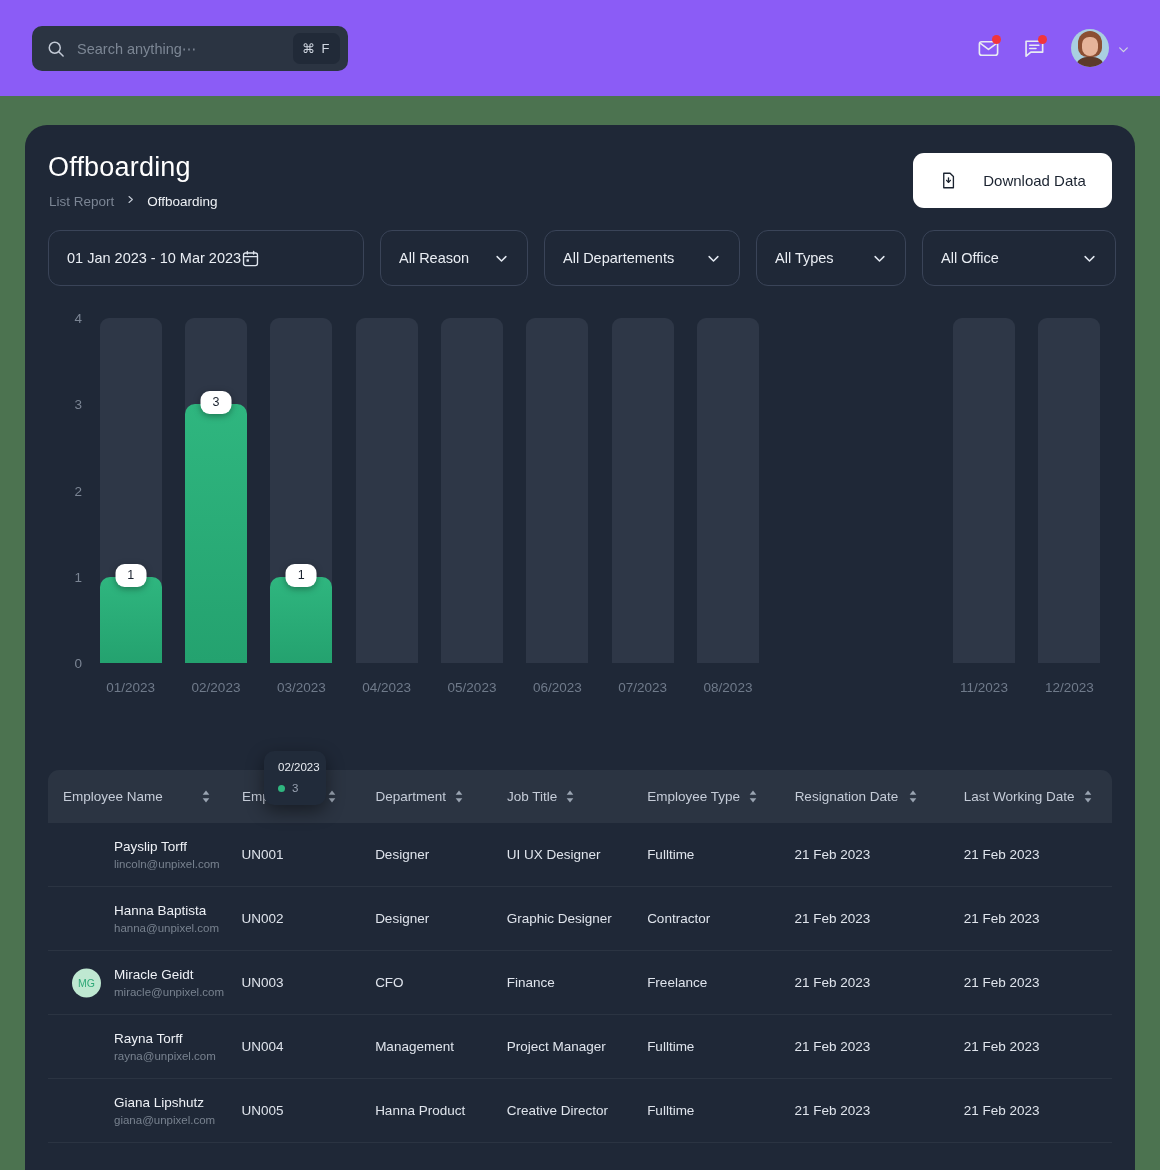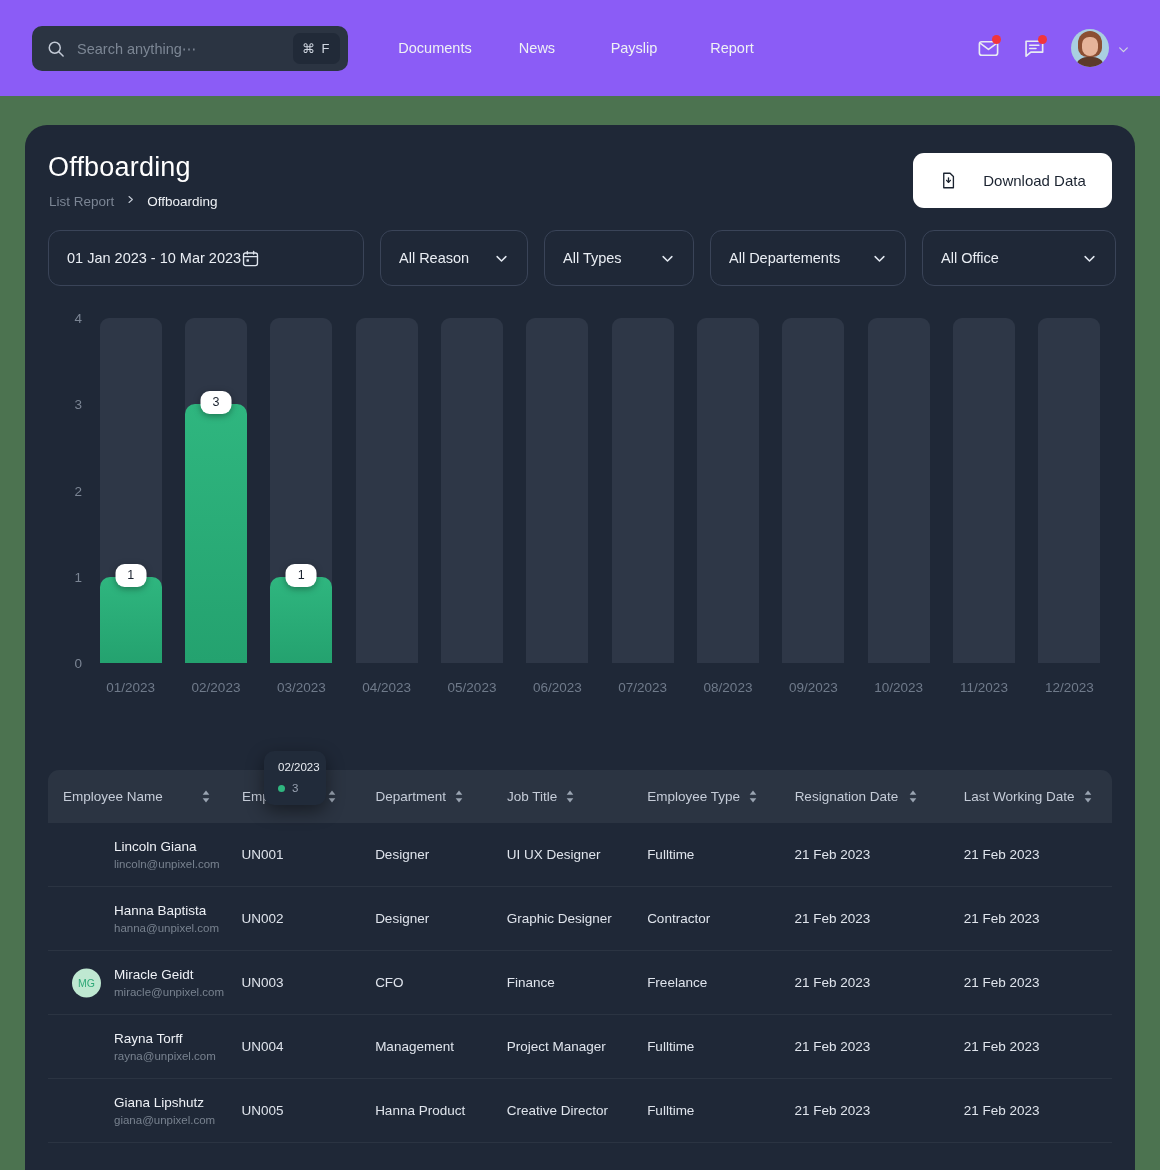"Documents" nav.nav-links { html: <nav> <a>Documents</a> <a>News</a> <a>Payslip</a> <a>Report</a> </nav> -> none }
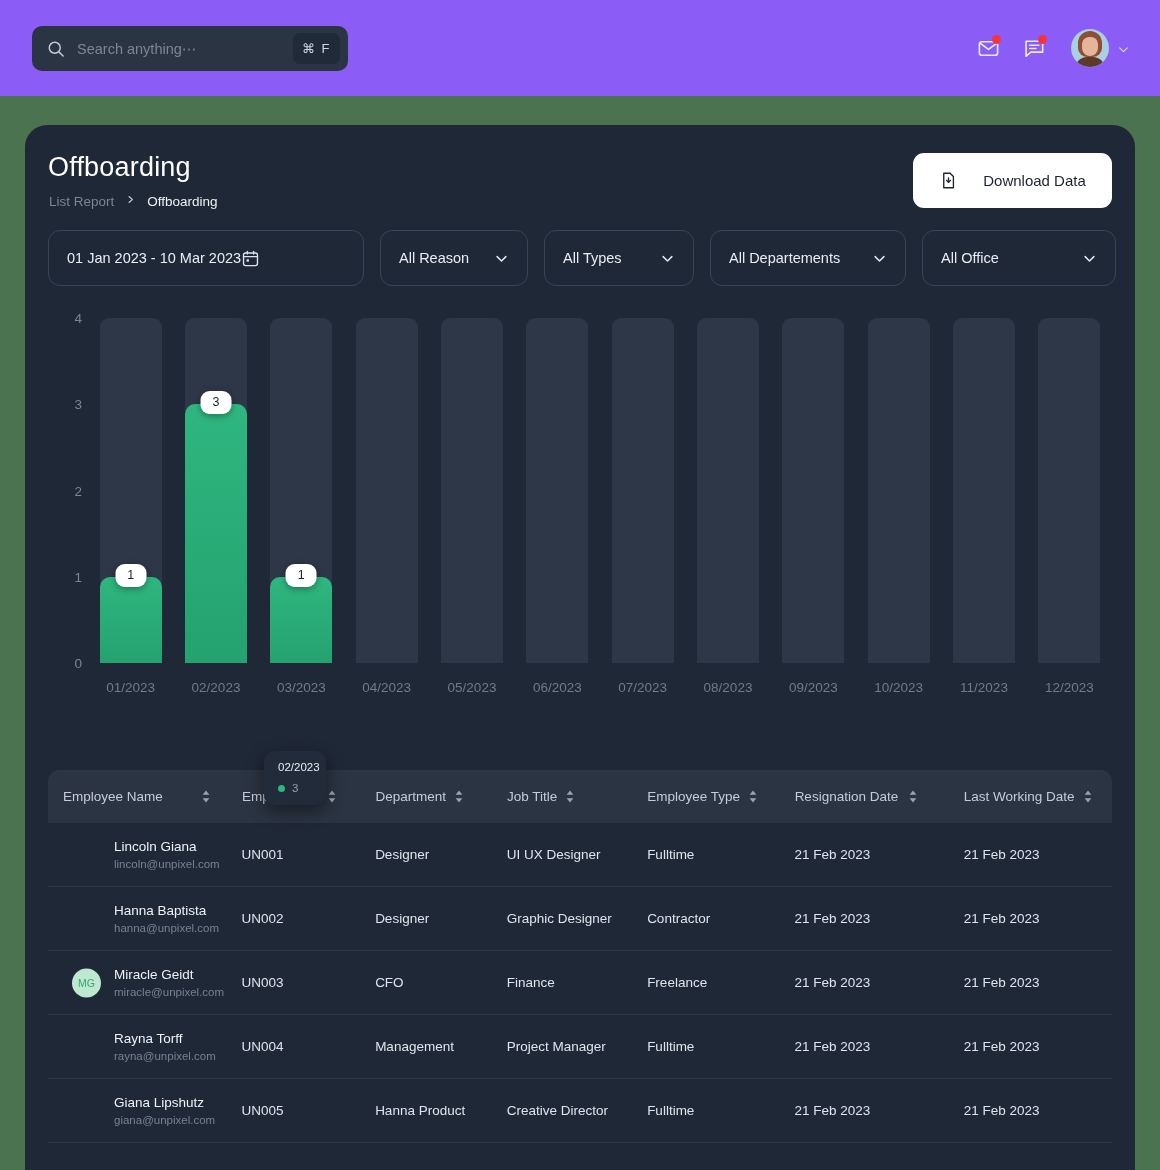"All Types" div.filter { order: before "All Departements" -> after "All Departements" }
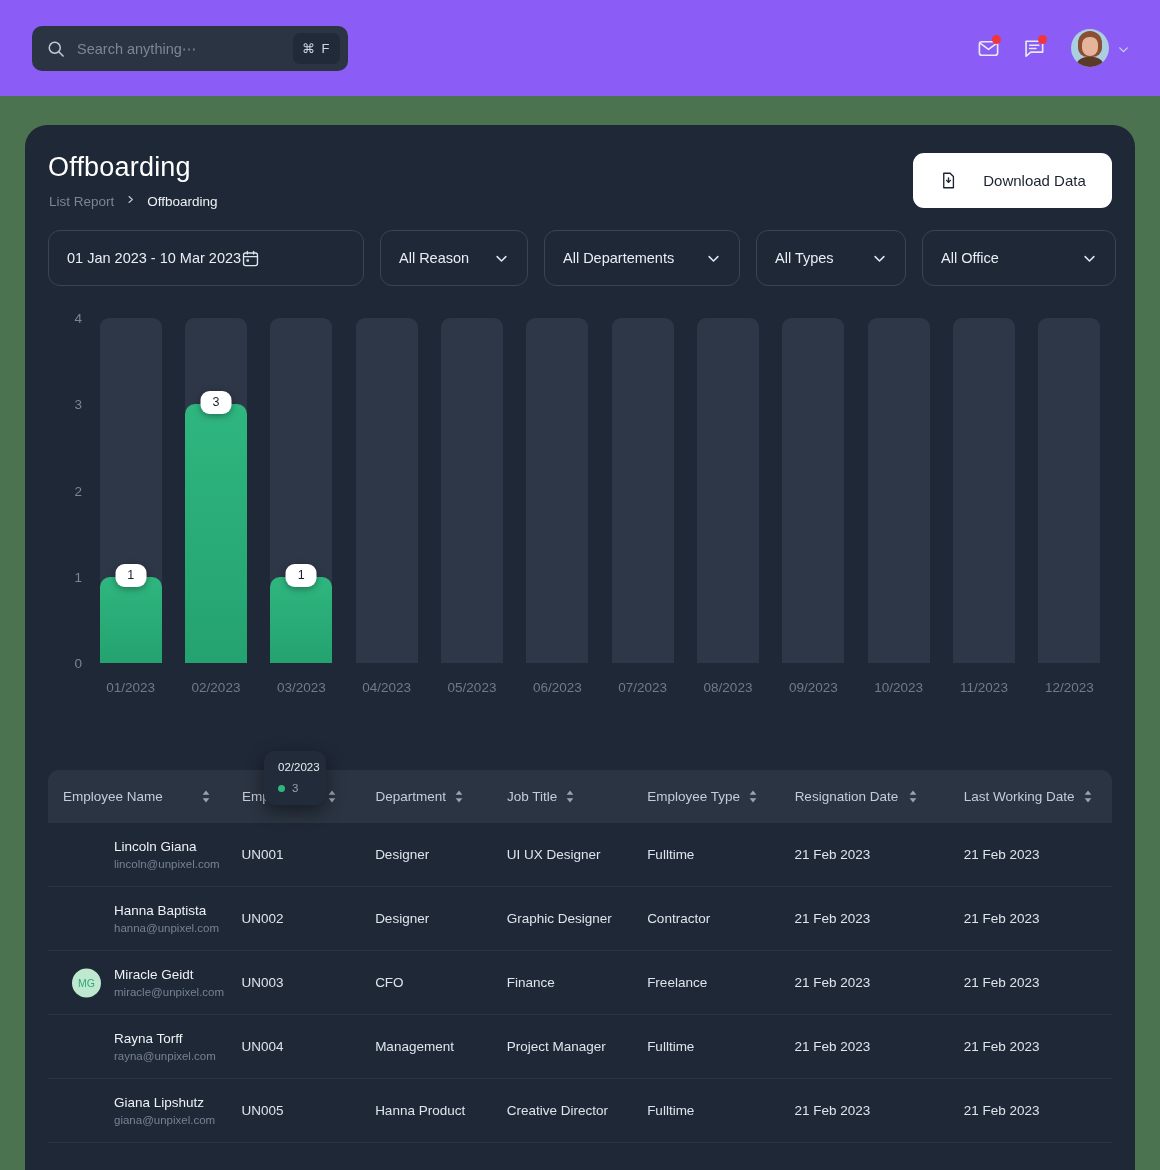"09/2023" div.col { html: <div> <div></div> <div>09/2023</div> </div> -> none }
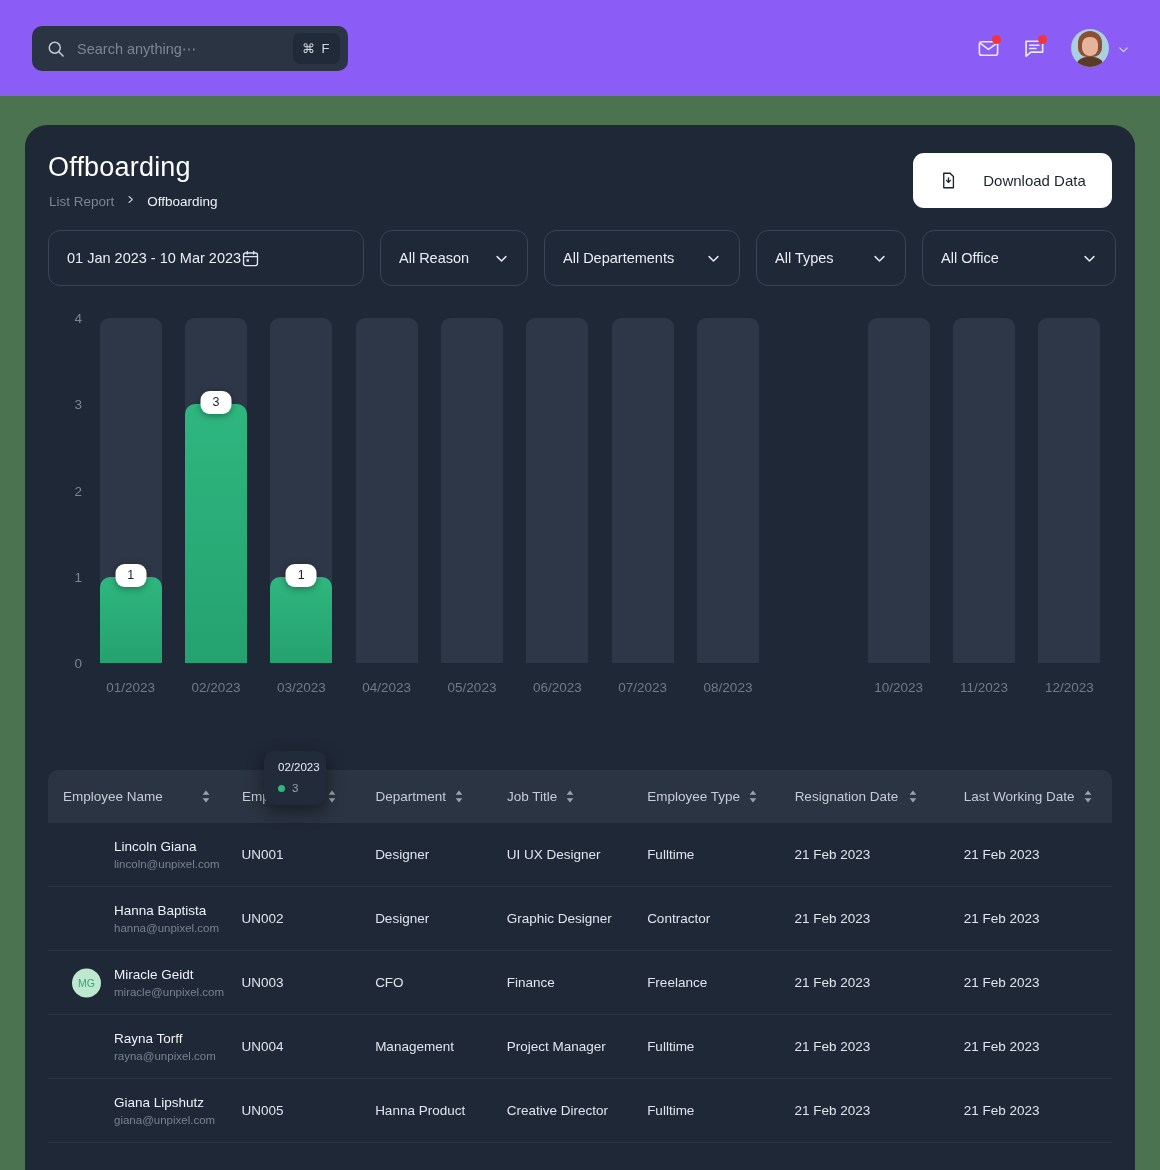"10/2023" div.col { html: <div> <div></div> <div>10/2023</div> </div> -> none }
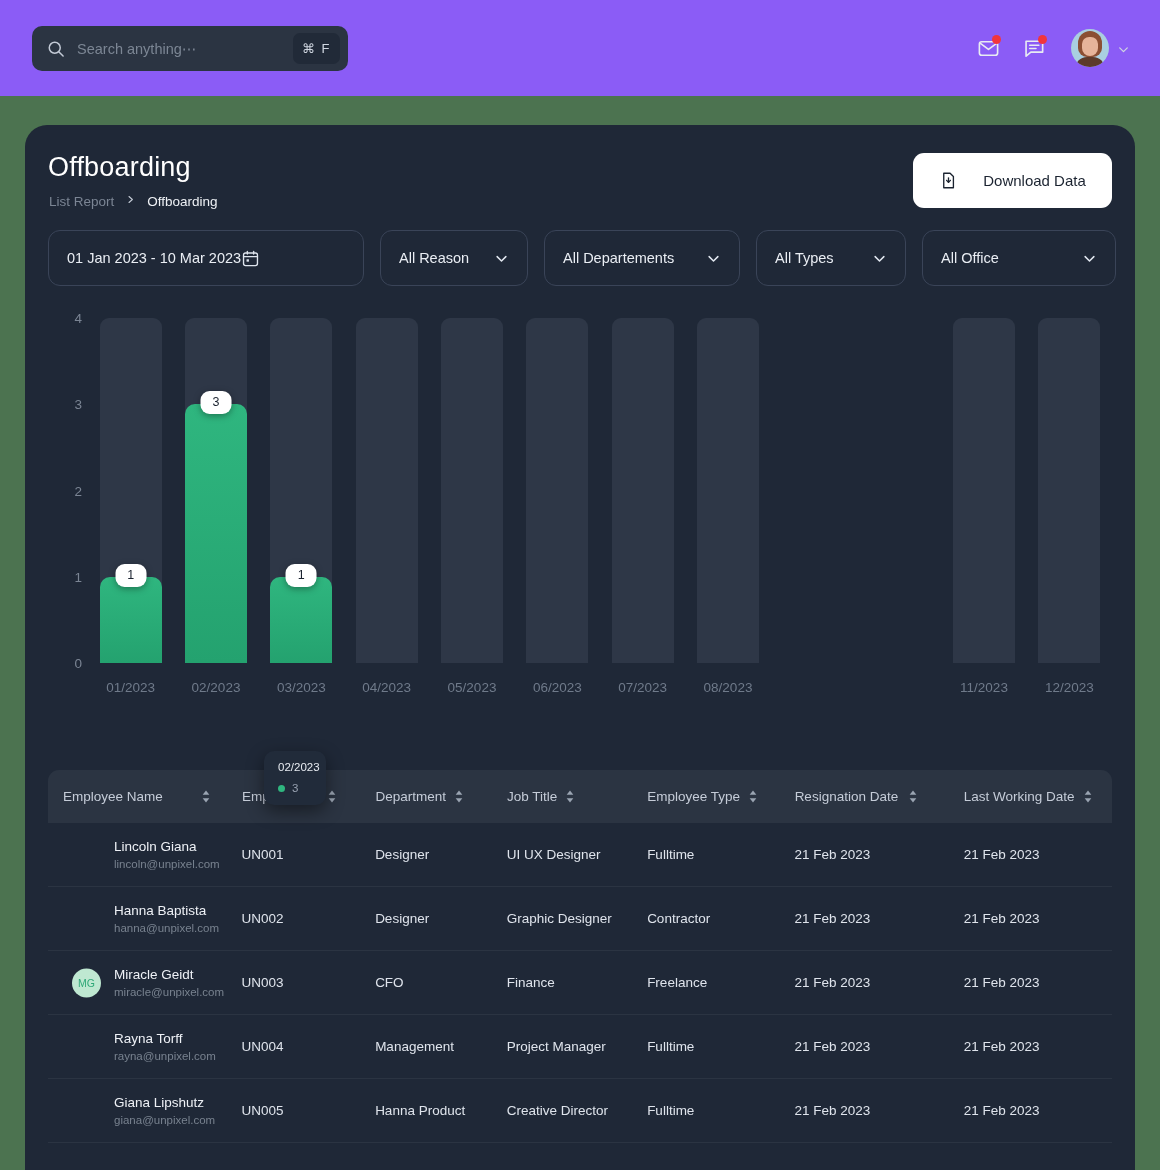"Lincoln Giana" div.emp-name { text: Lincoln Giana -> Payslip Torff }
